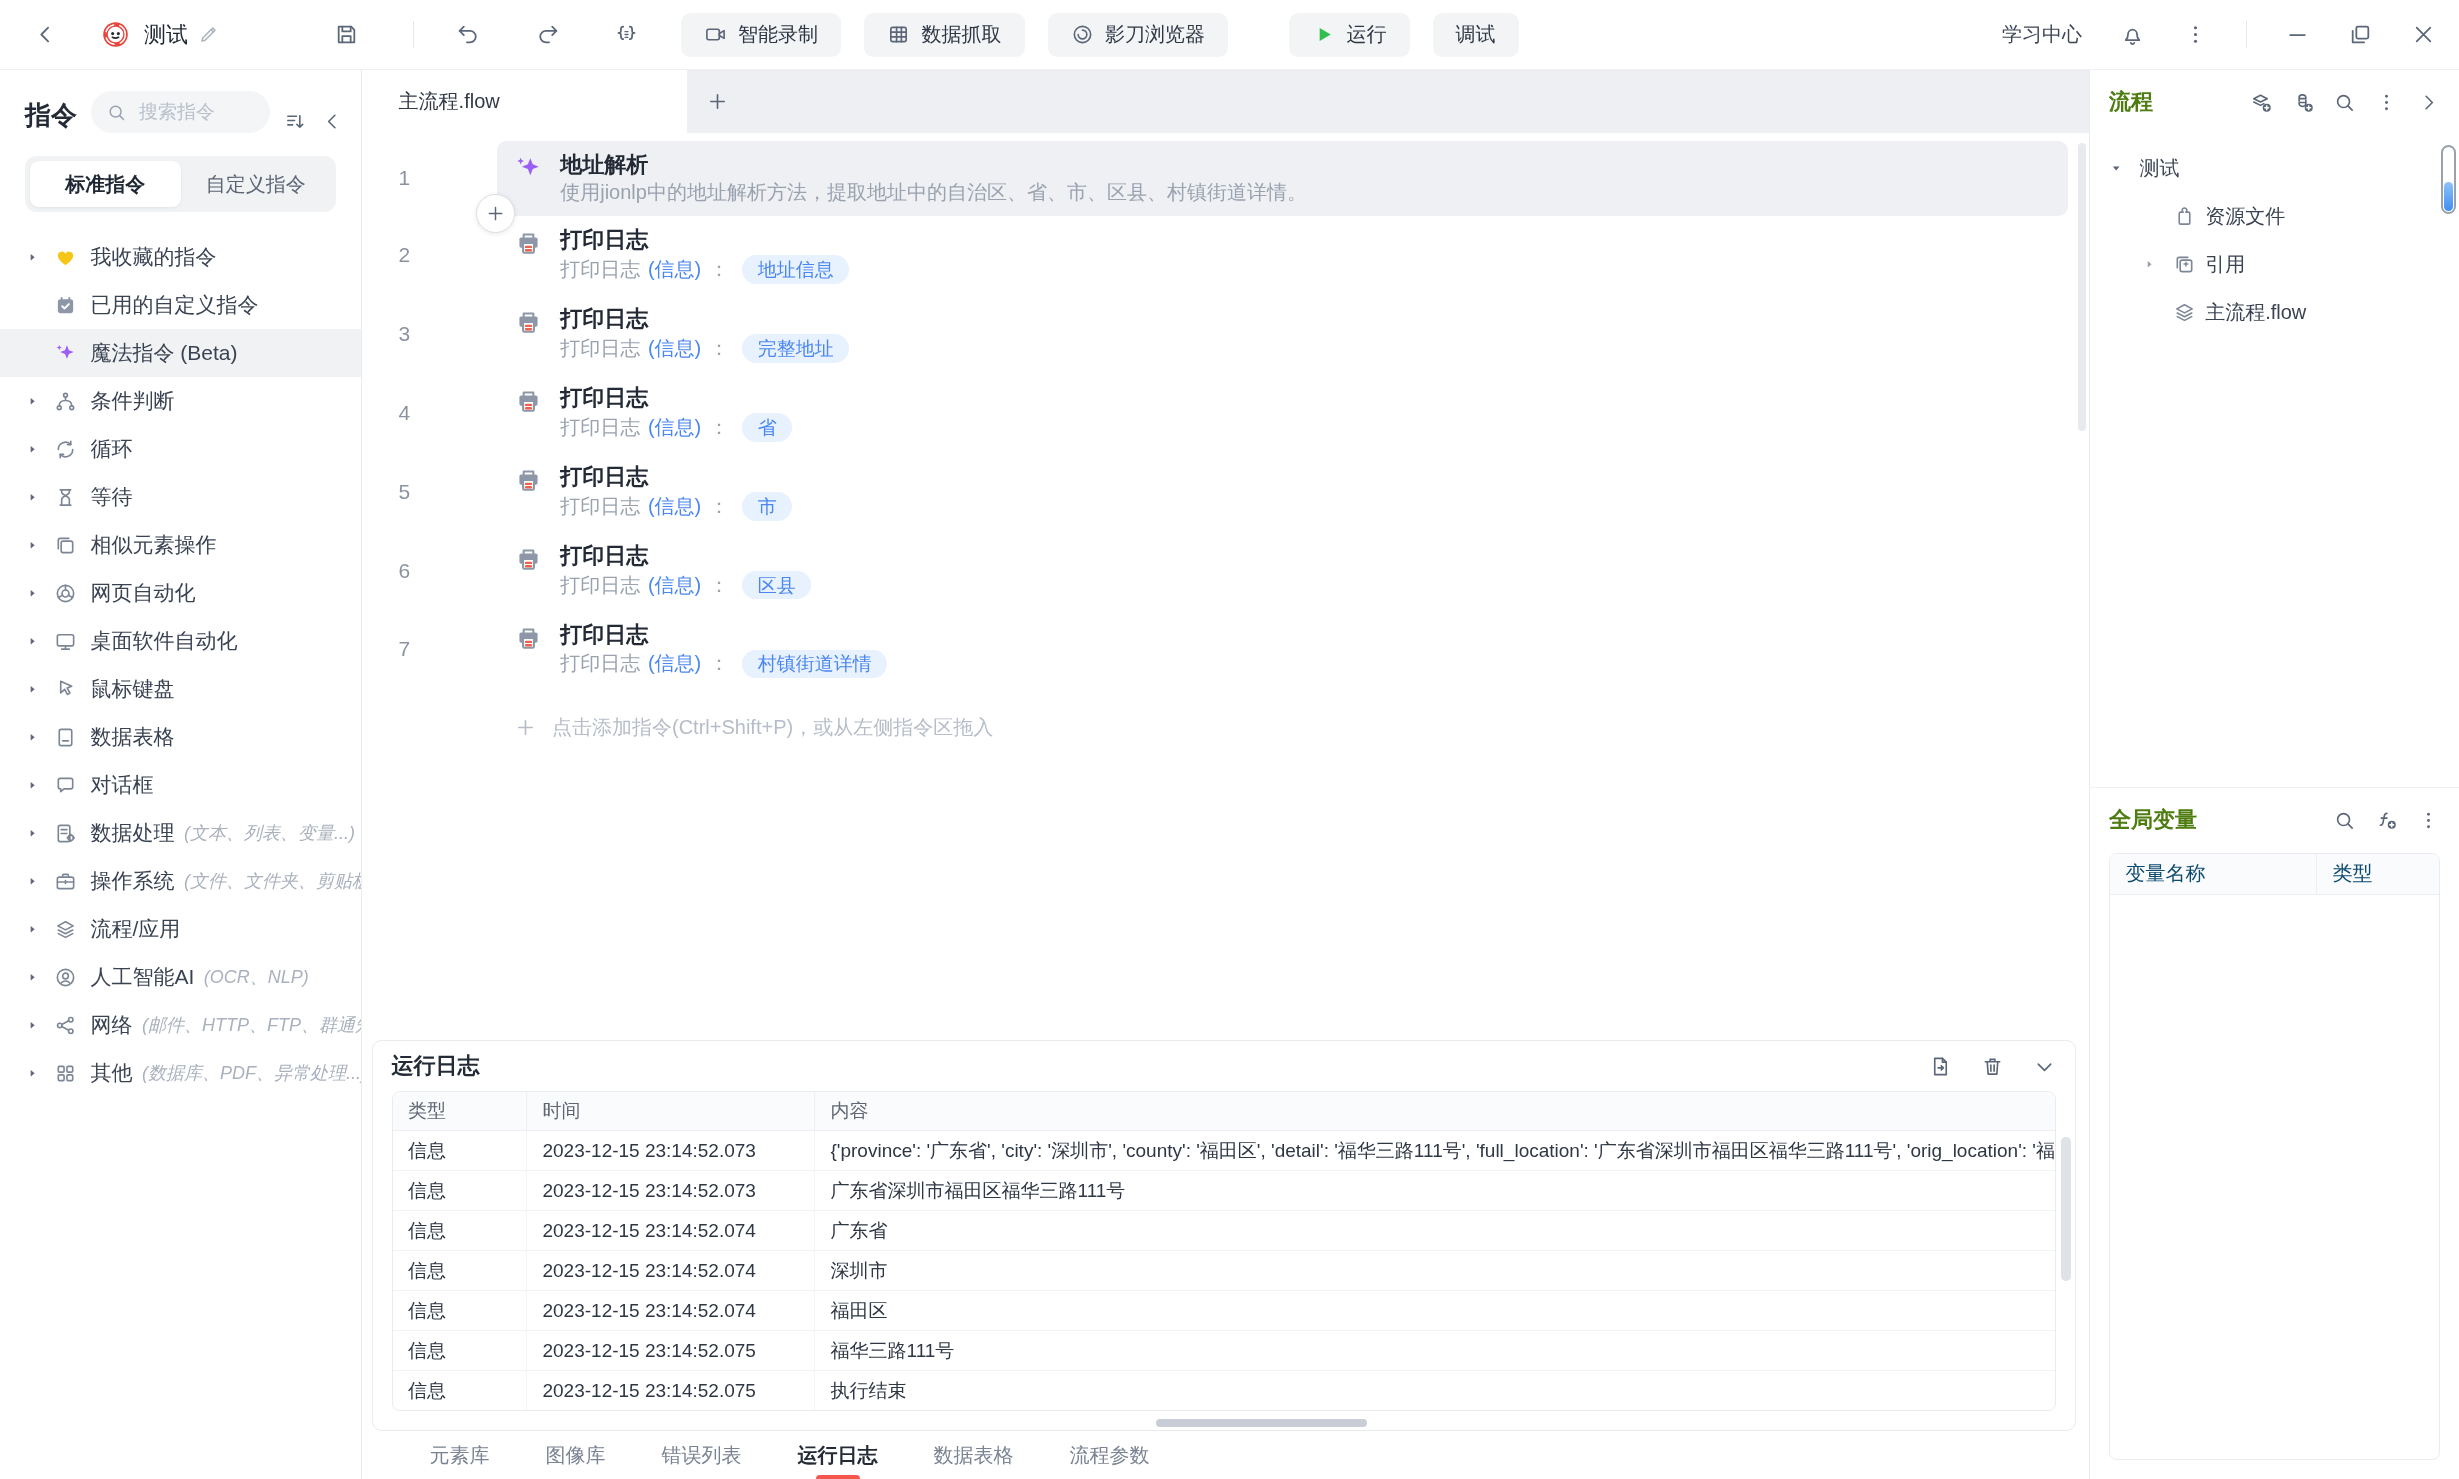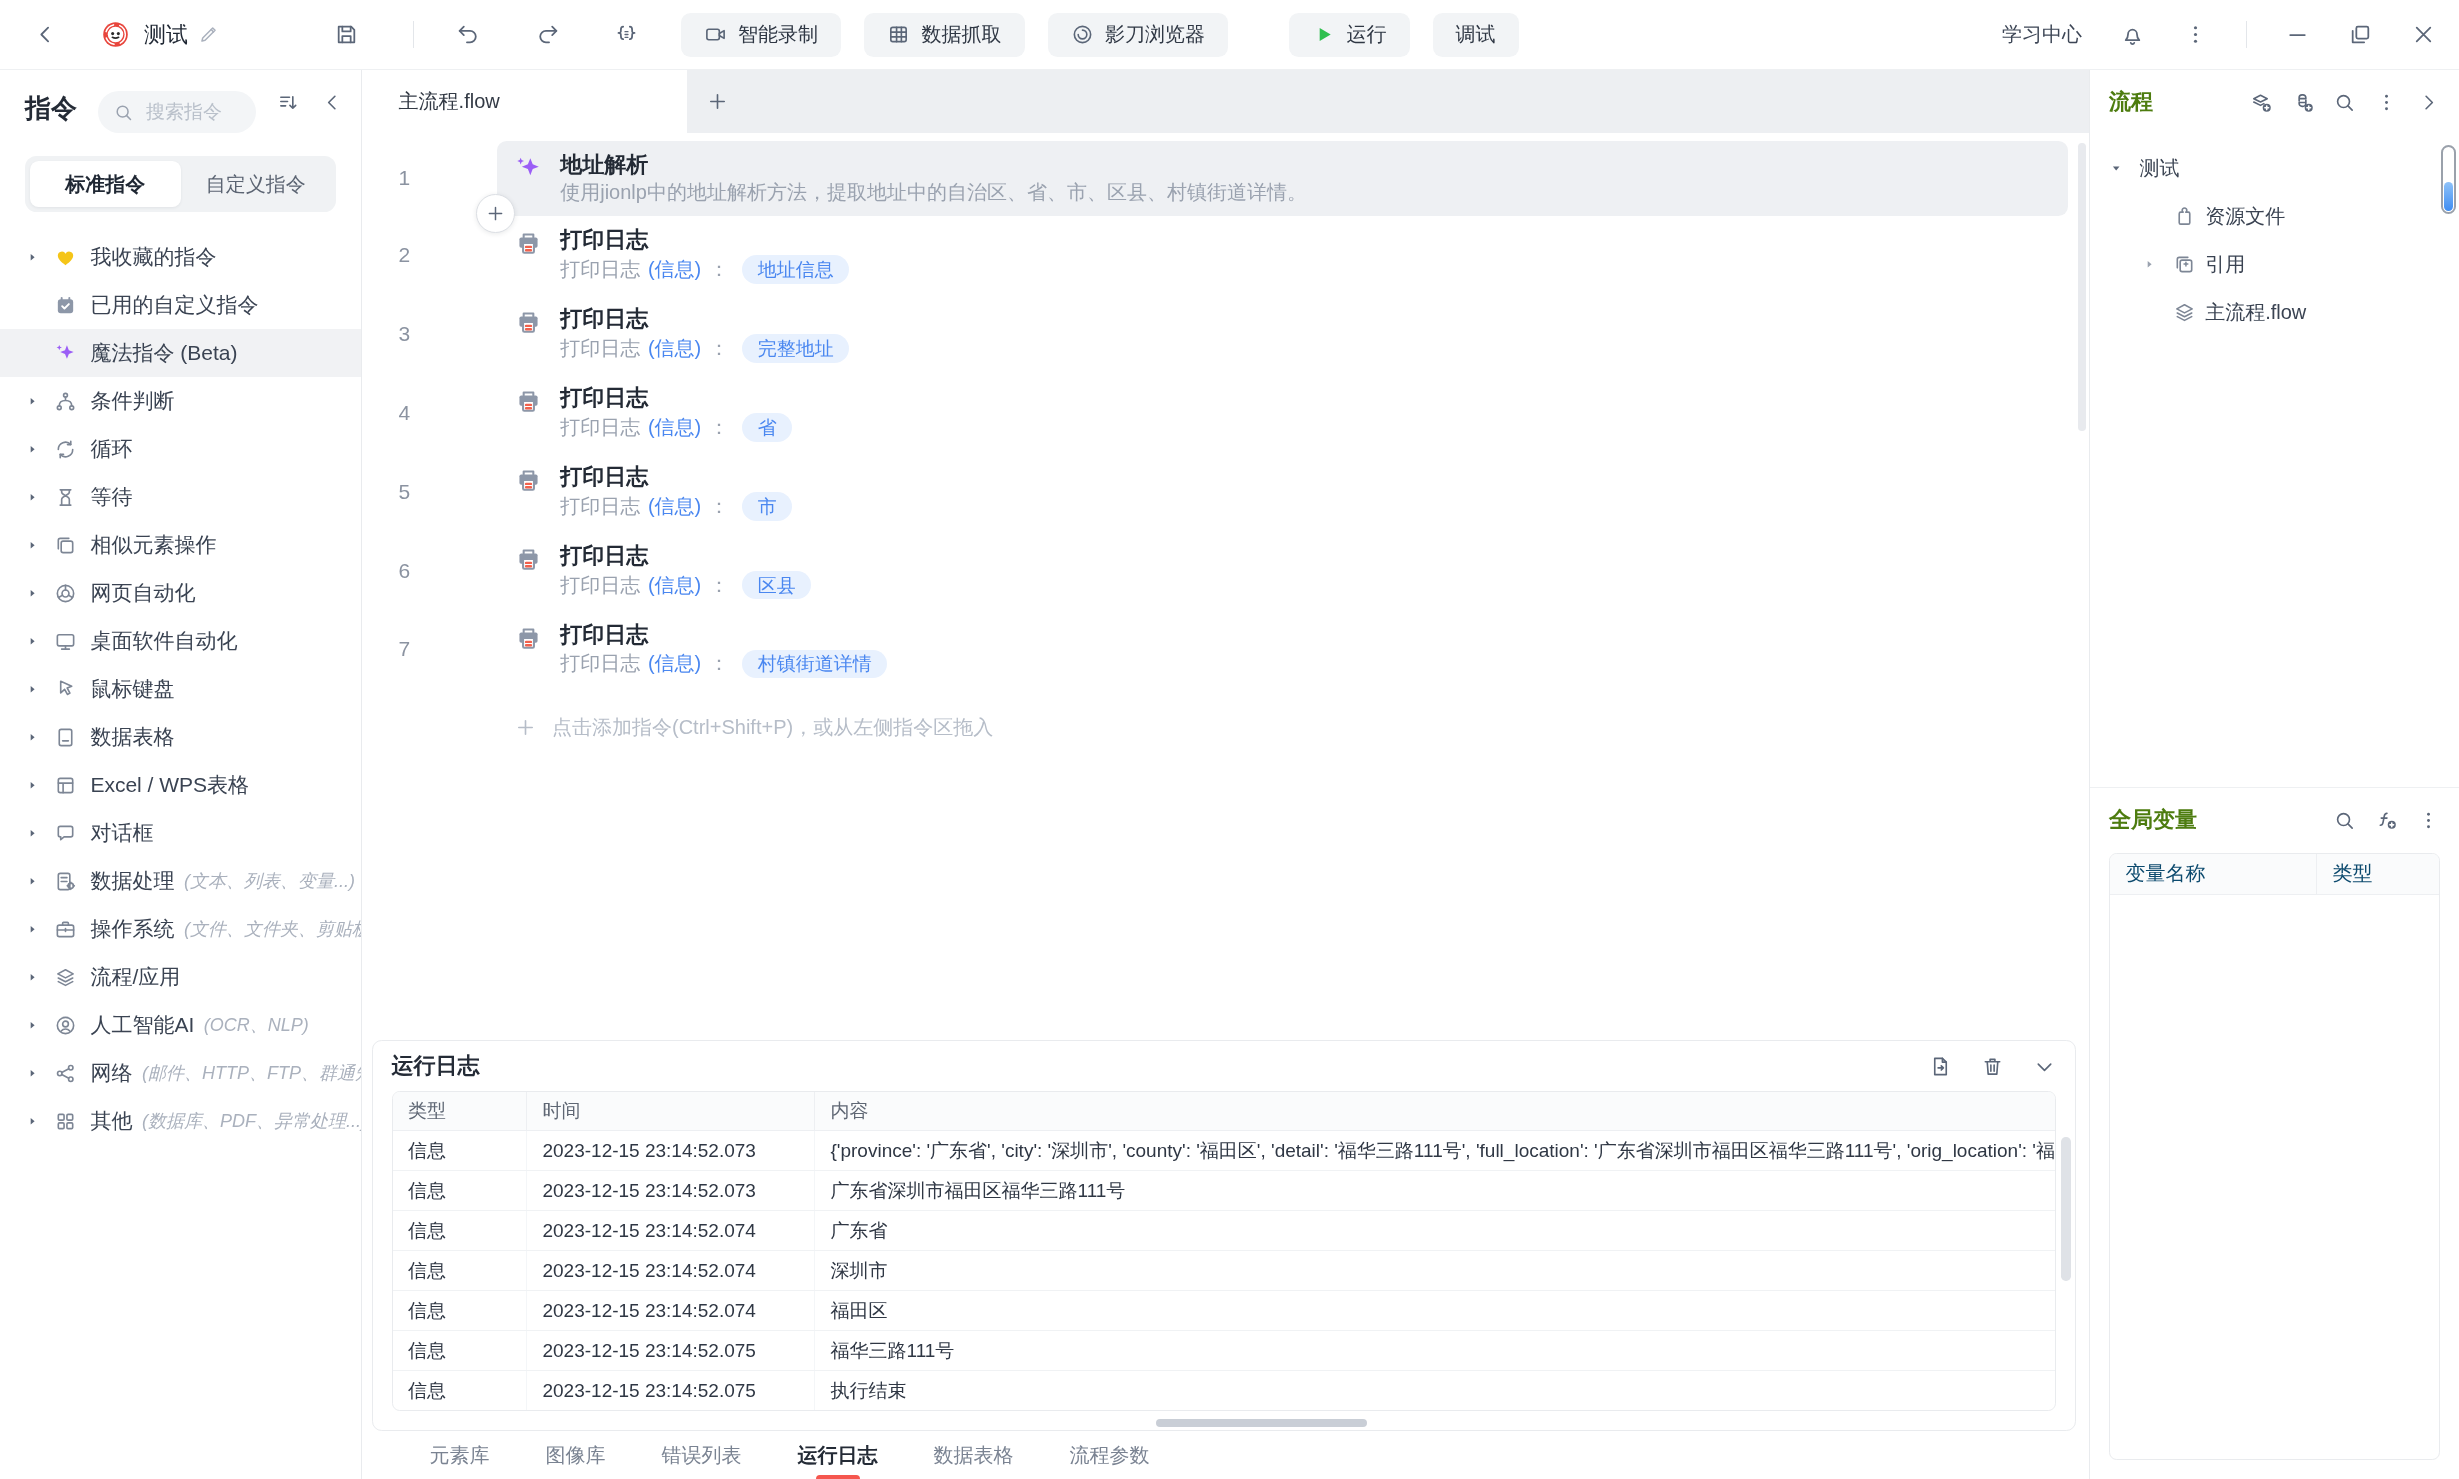"指令" .sb-head { align-items: flex-start -> flex-end; gap: 21px -> 14px }
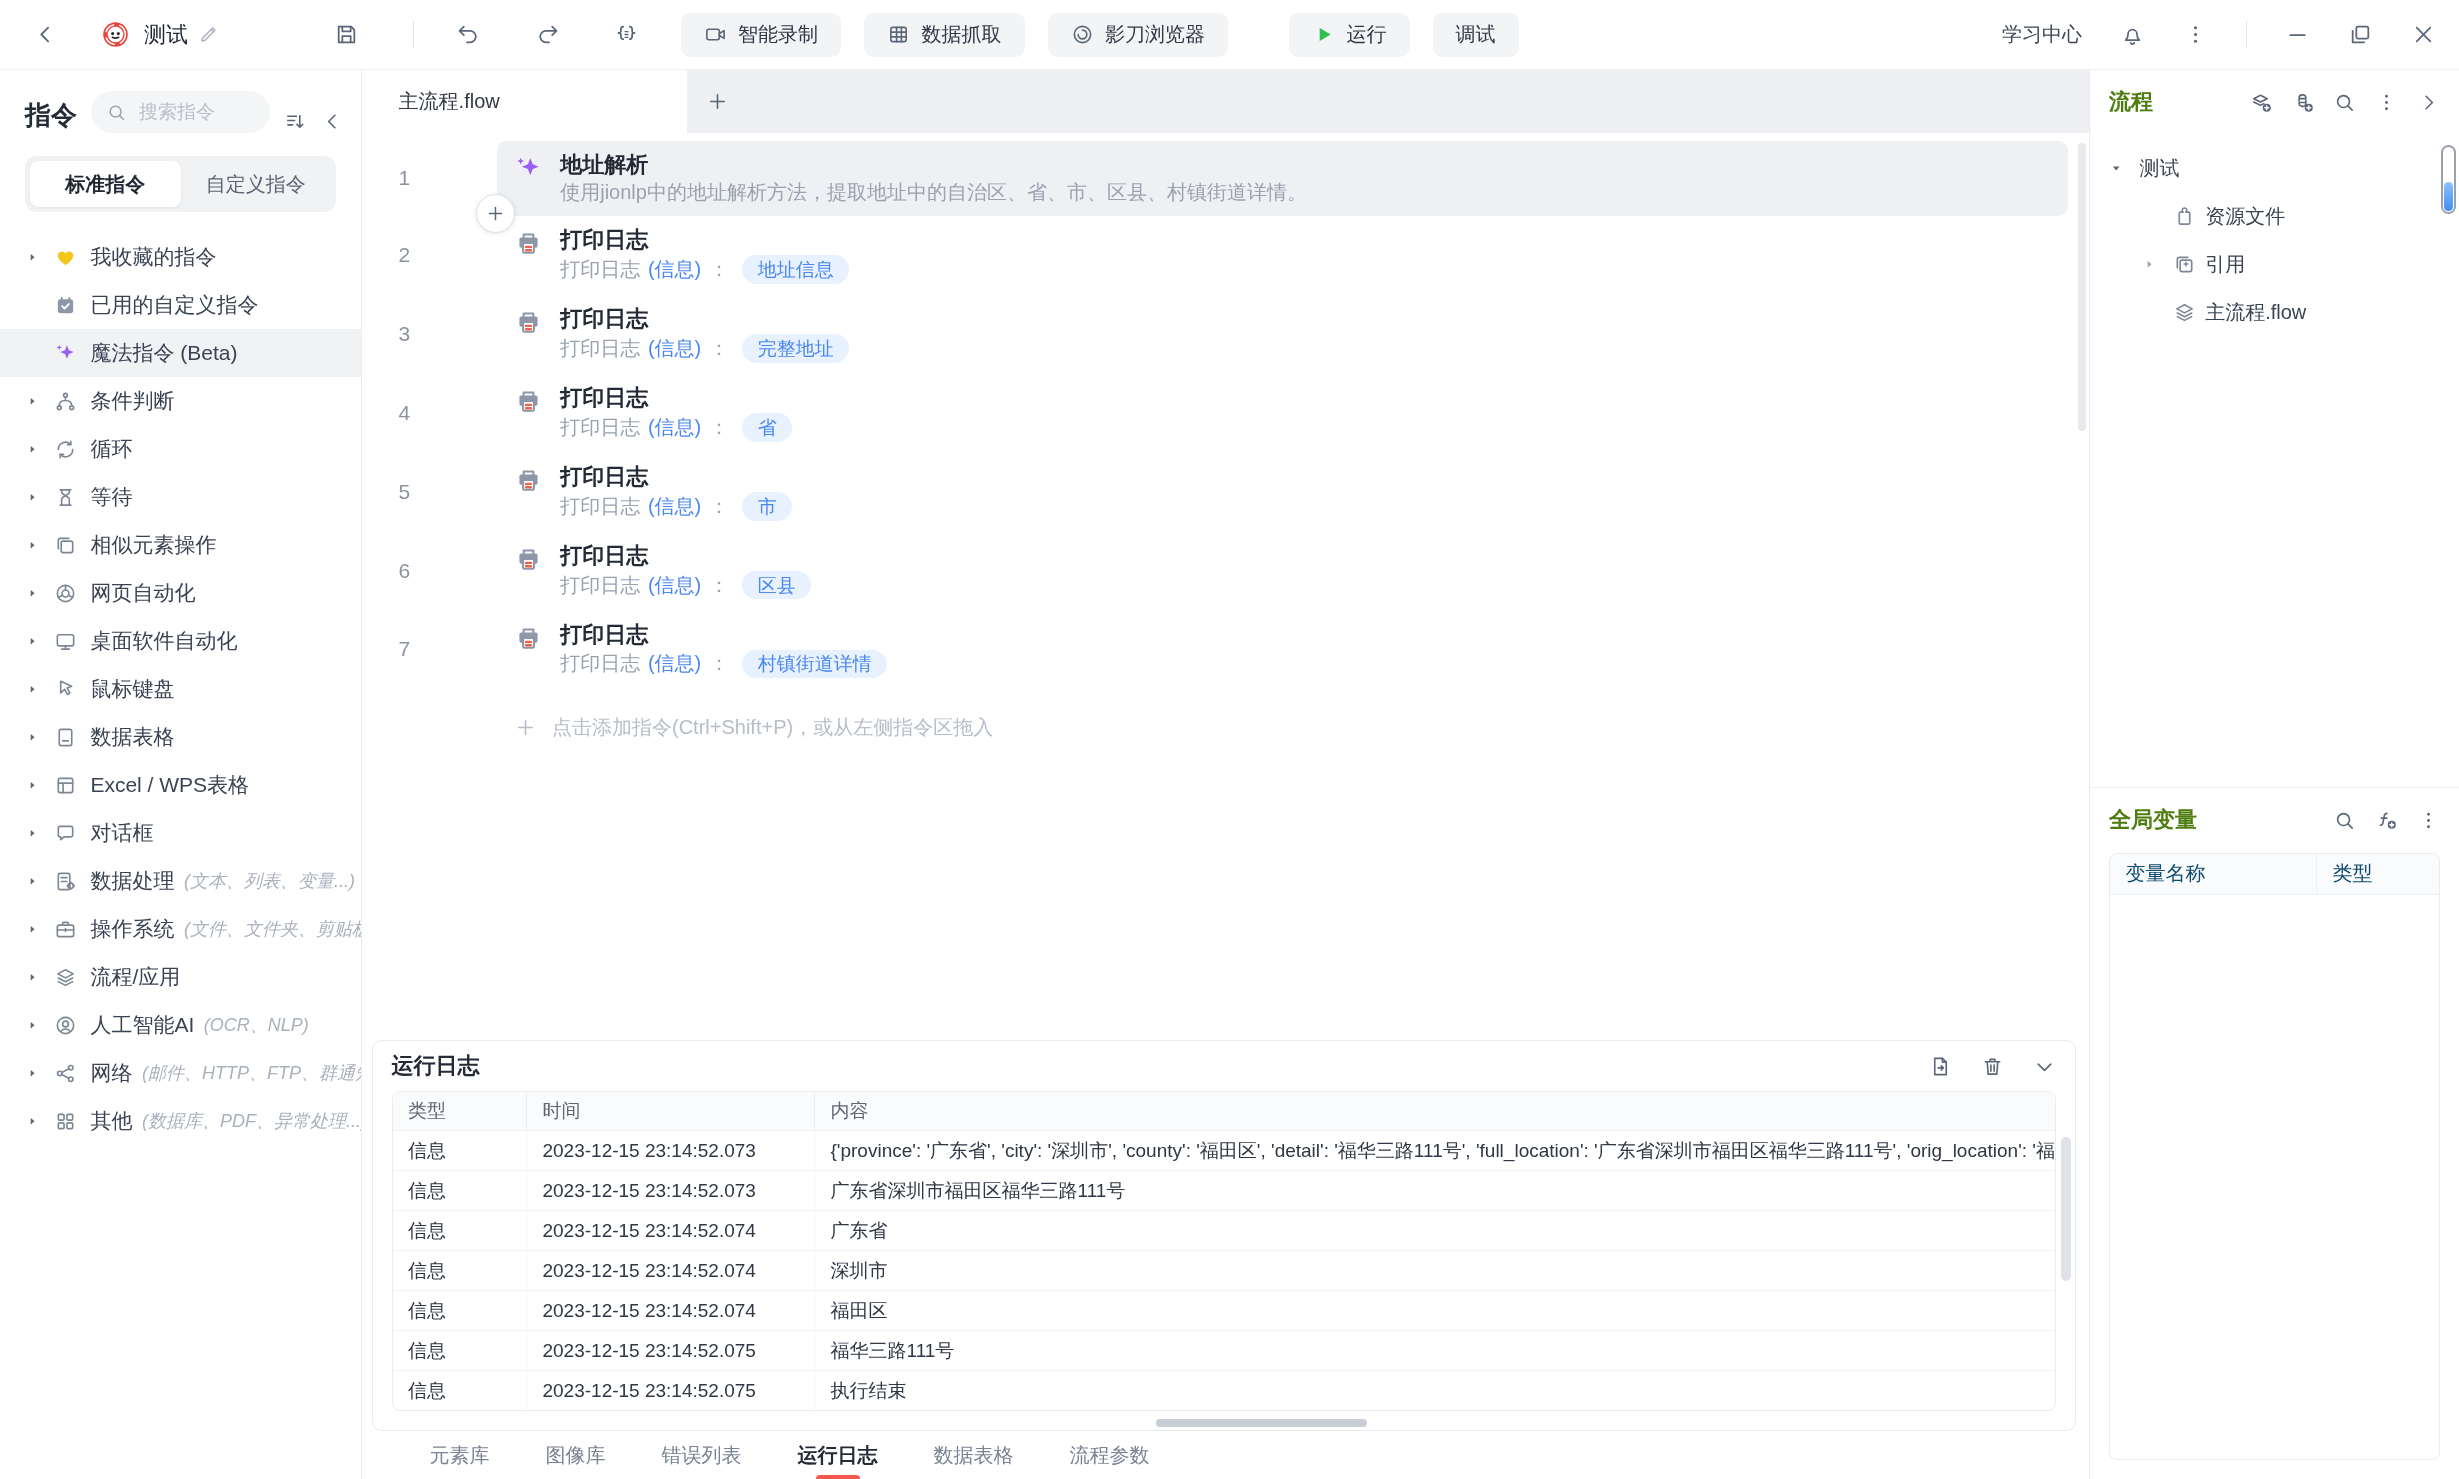"Excel / WPS表格" div.sb-item { html: <div> <span> <span> <svg> <path></path> </svg> </span> </span> <span> <svg> <rect></rect> <path></path> </svg> </span> <span>Excel / WPS表格</span> </div> -> none }
